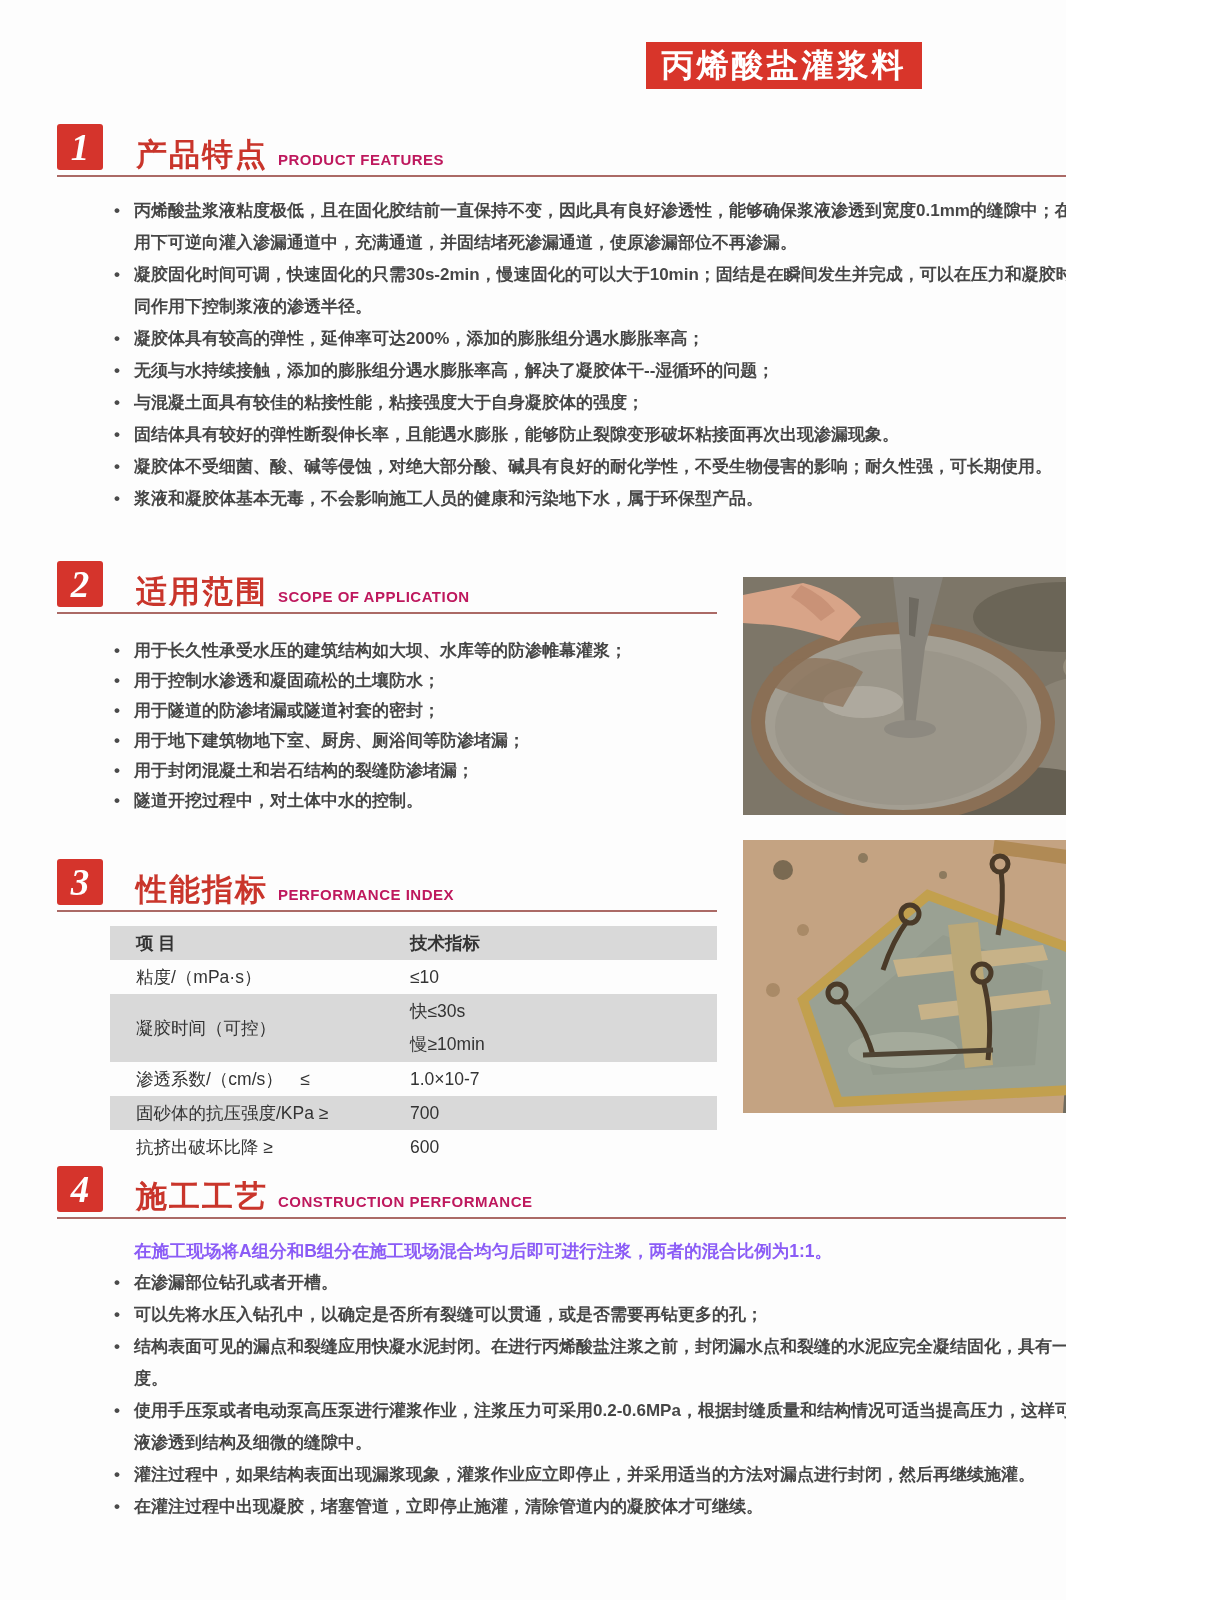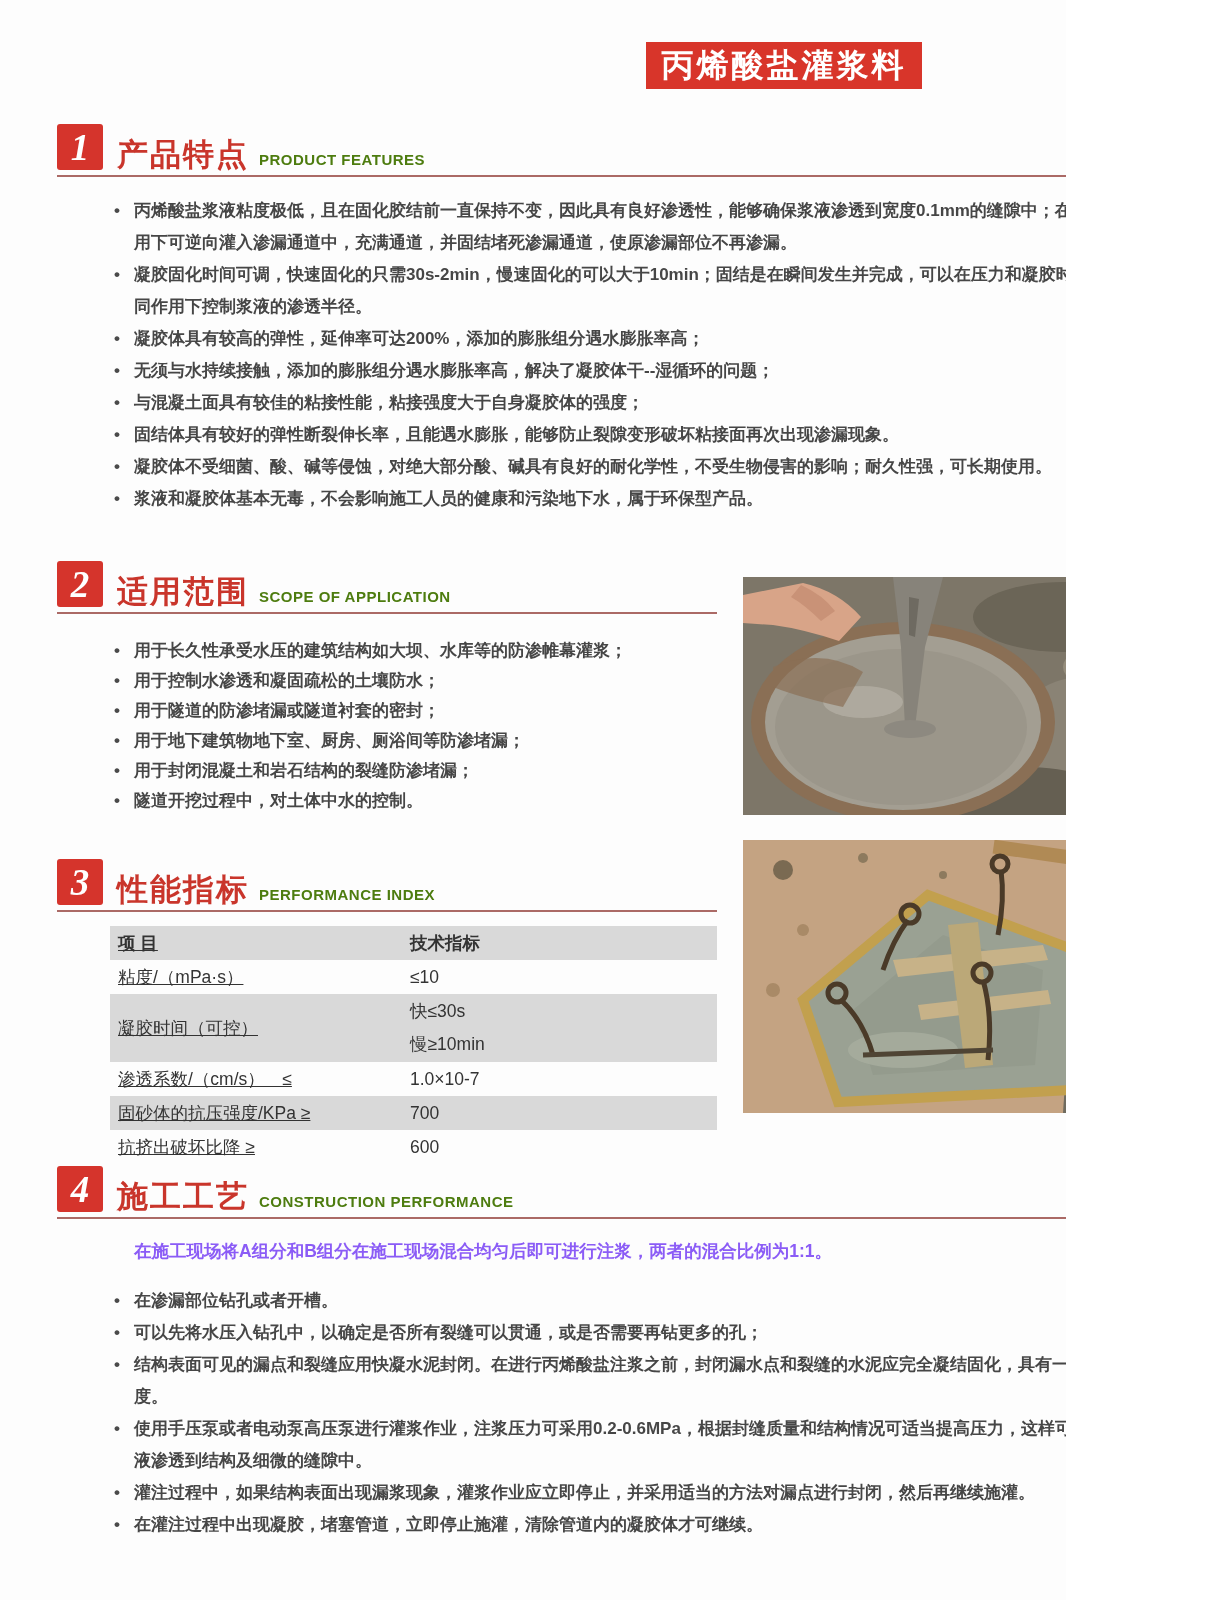"产品特点" .sec-title { margin-left: 14px -> 33px }
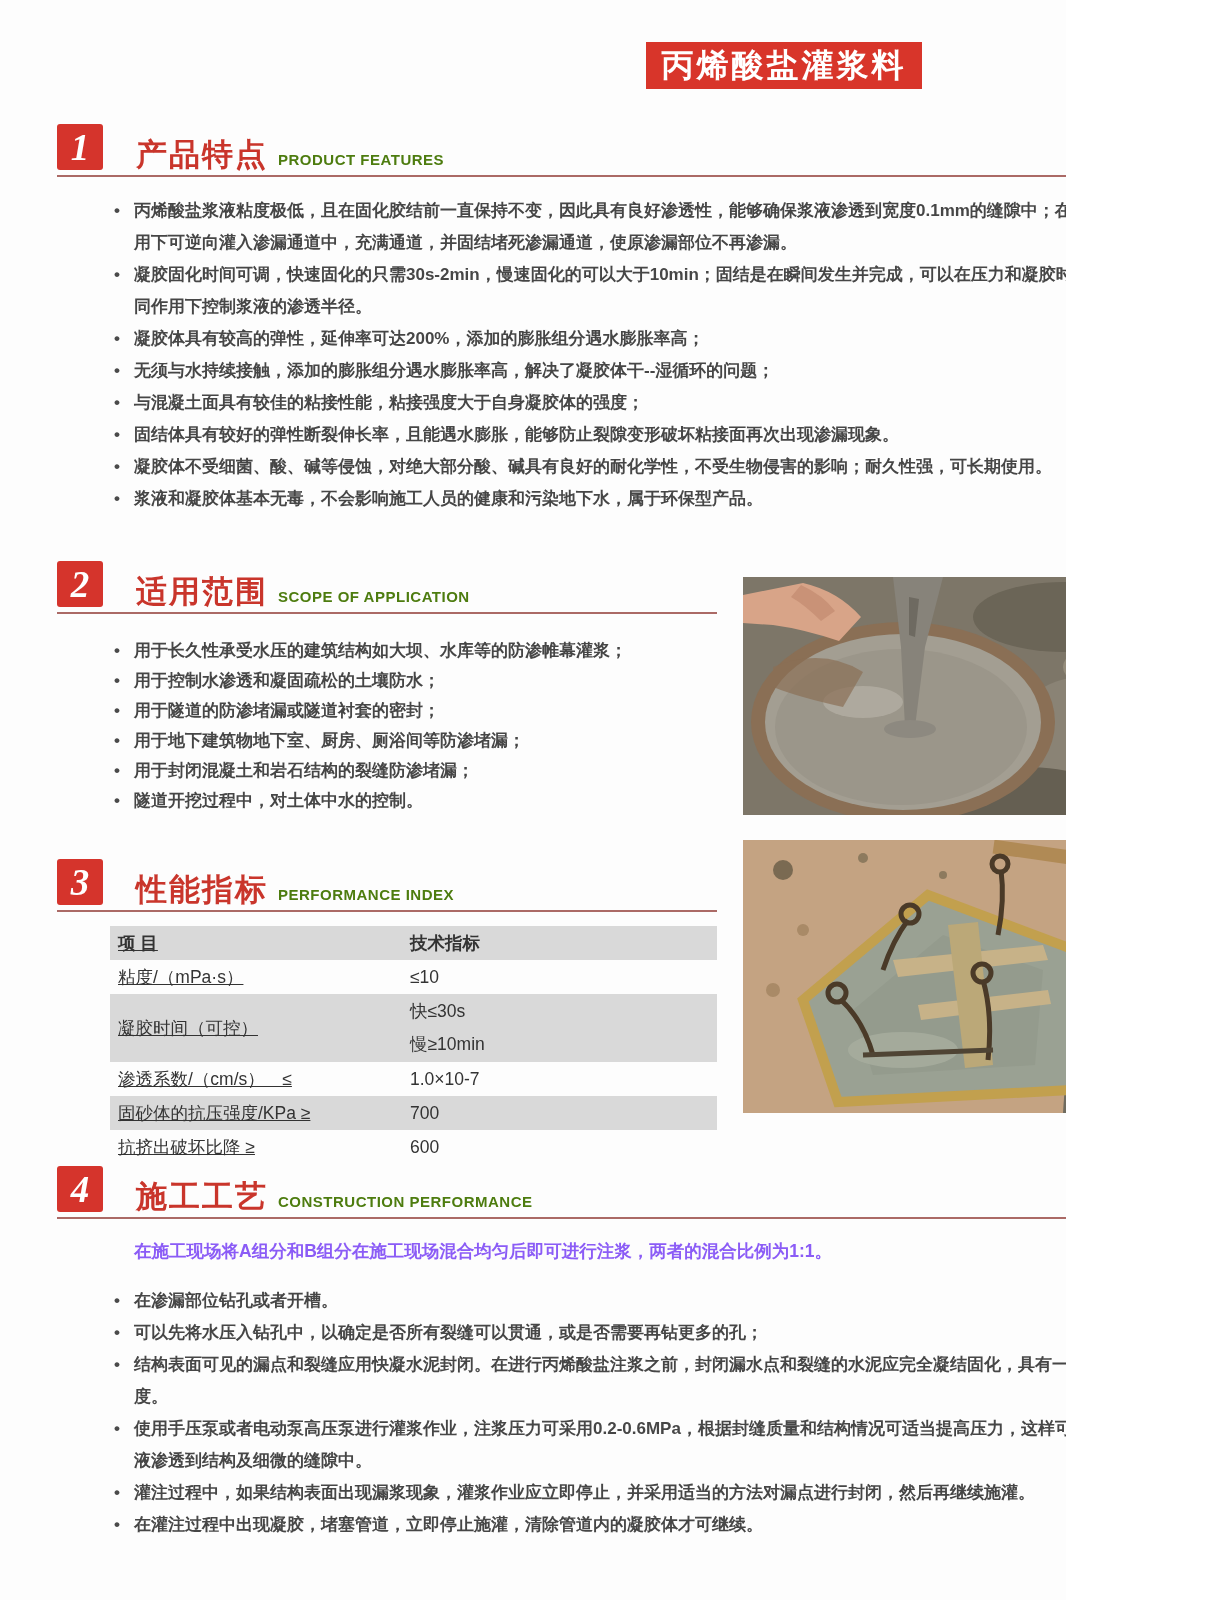"PRODUCT FEATURES" .sec-sub { color: #4d7c0f -> #be185d }
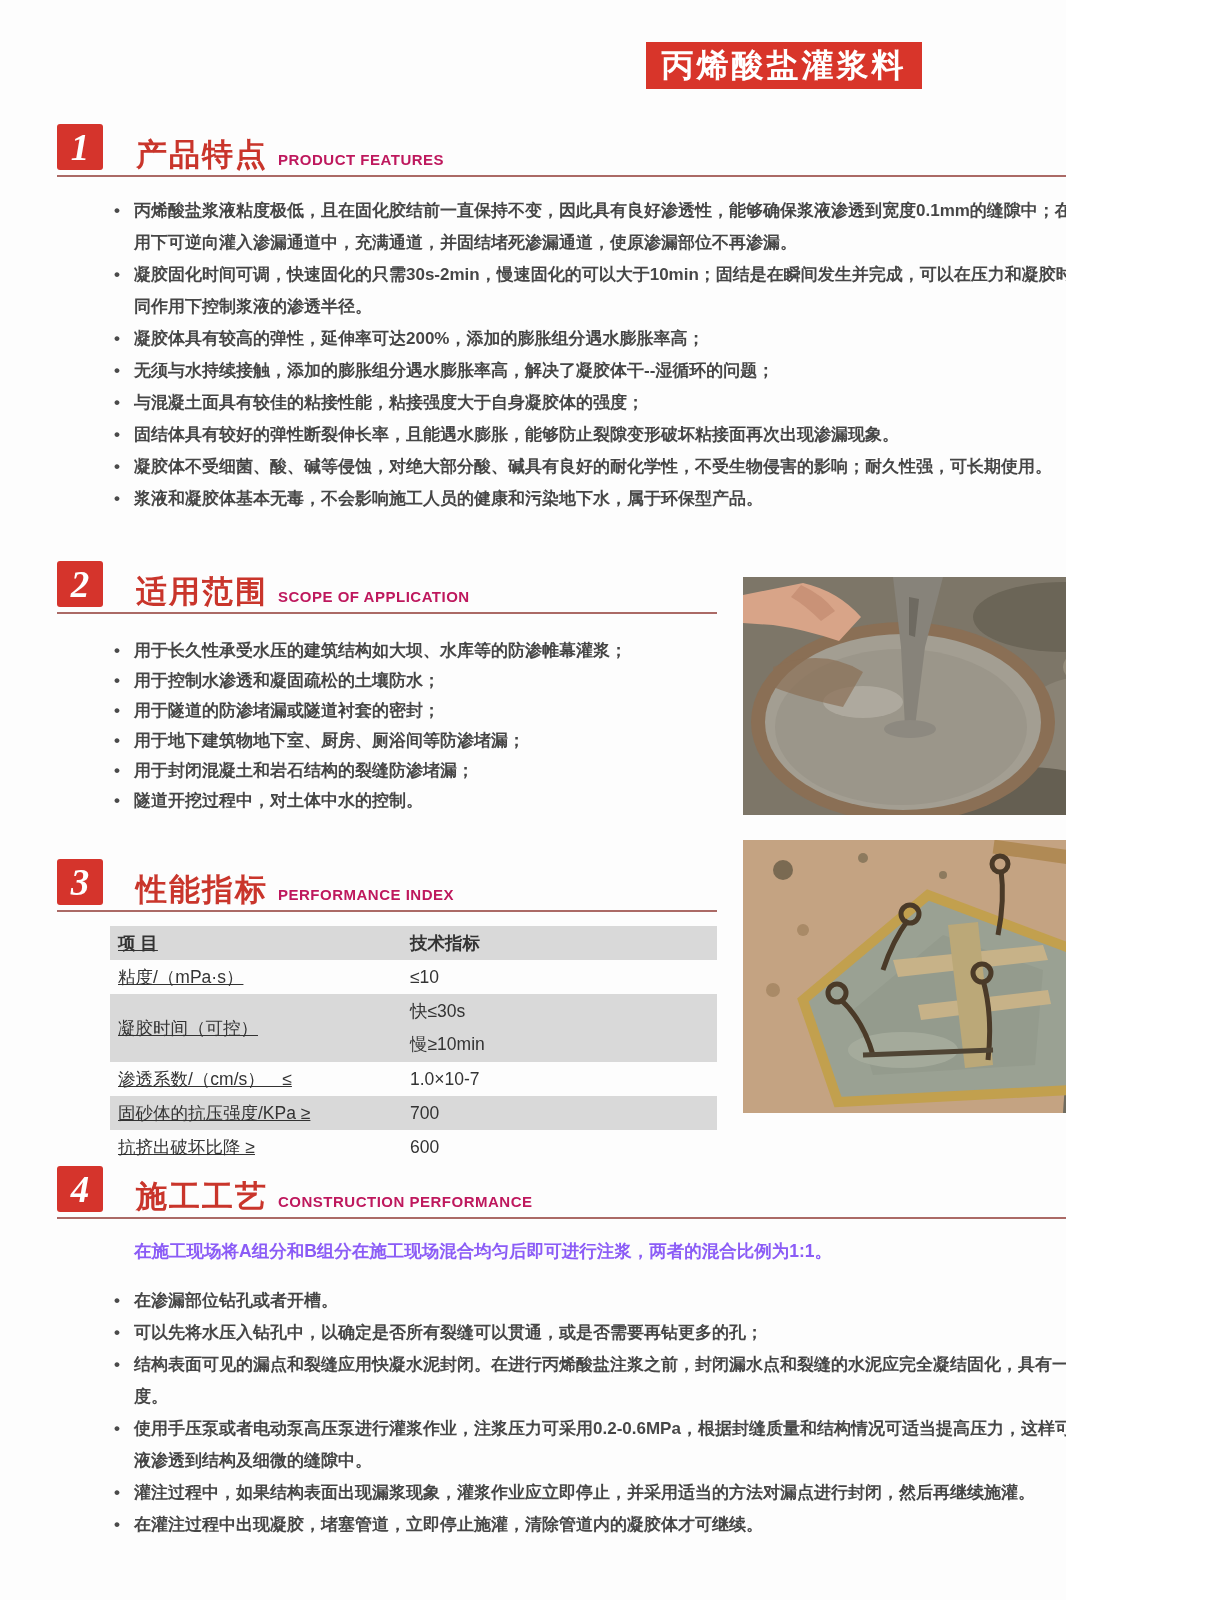"项 目" .t-cell-l { padding-left: 8px -> 26px; text-decoration: underline -> none }
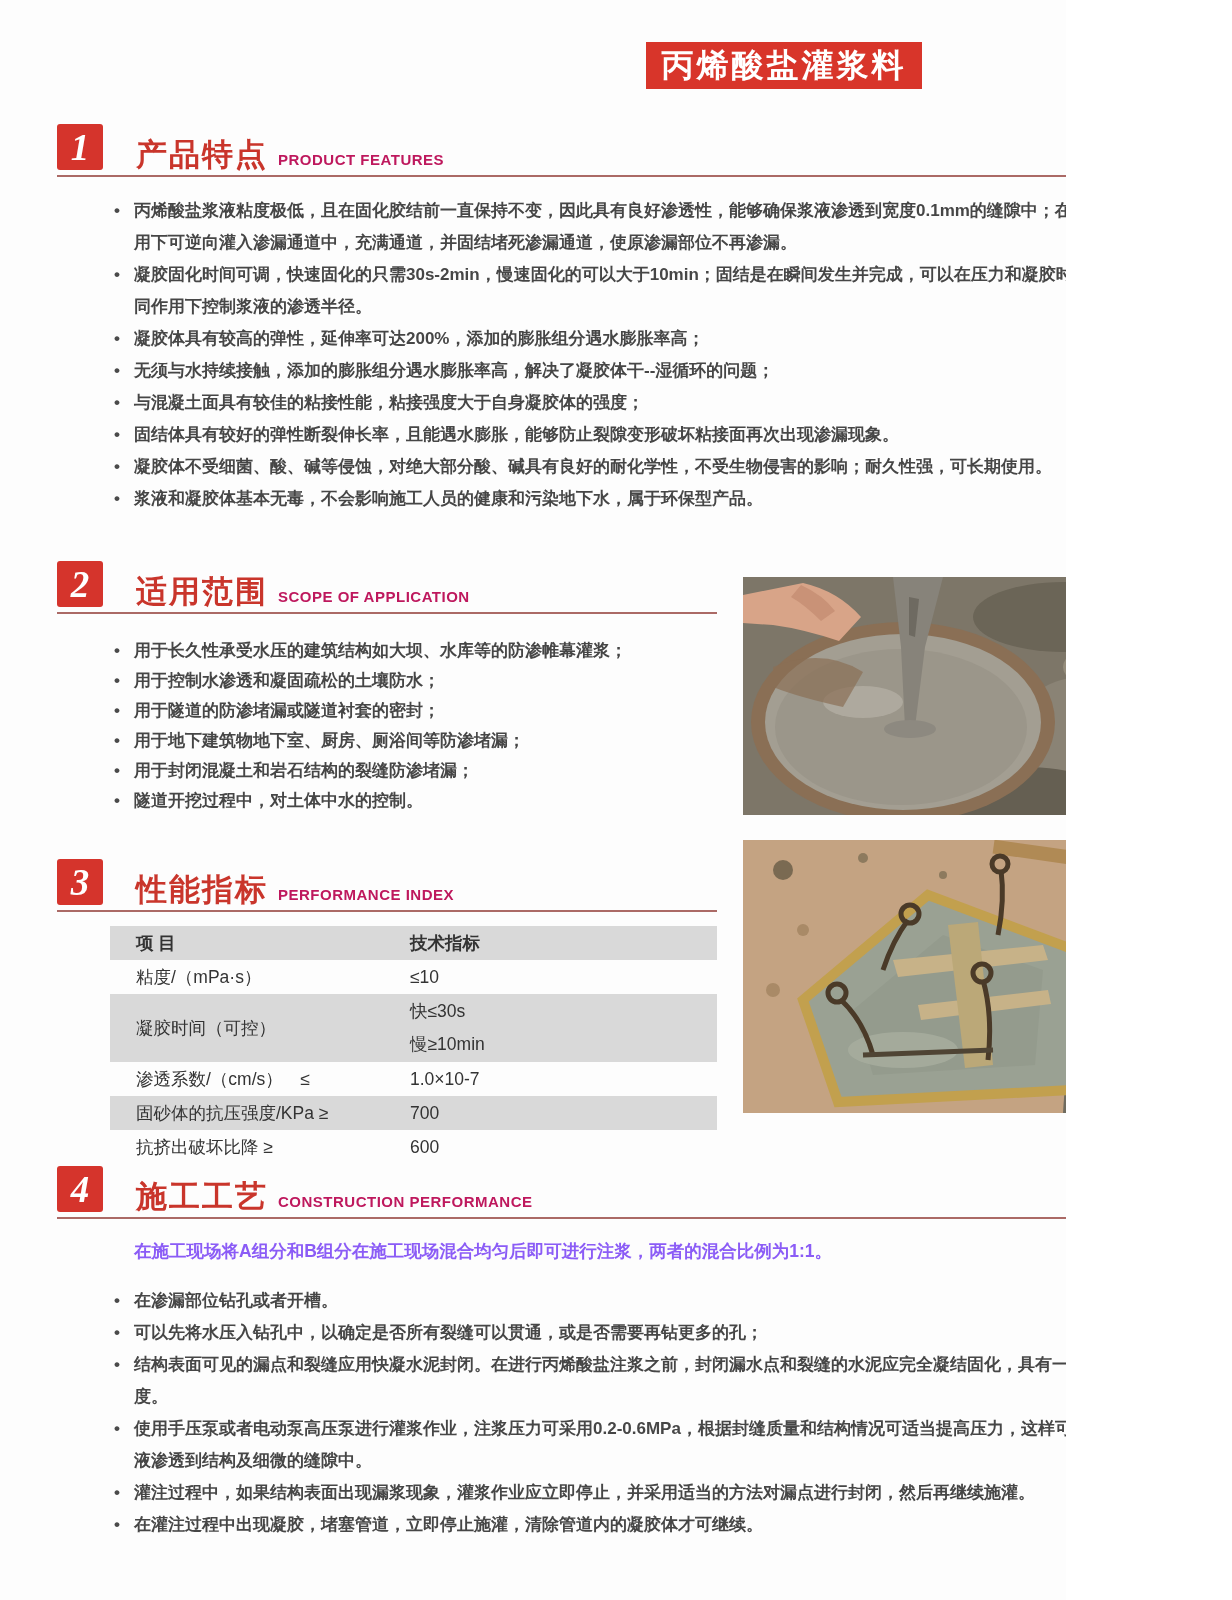"在渗漏部位钻孔或者开槽。" ul.bullets { margin-top: 18px -> 0 }
